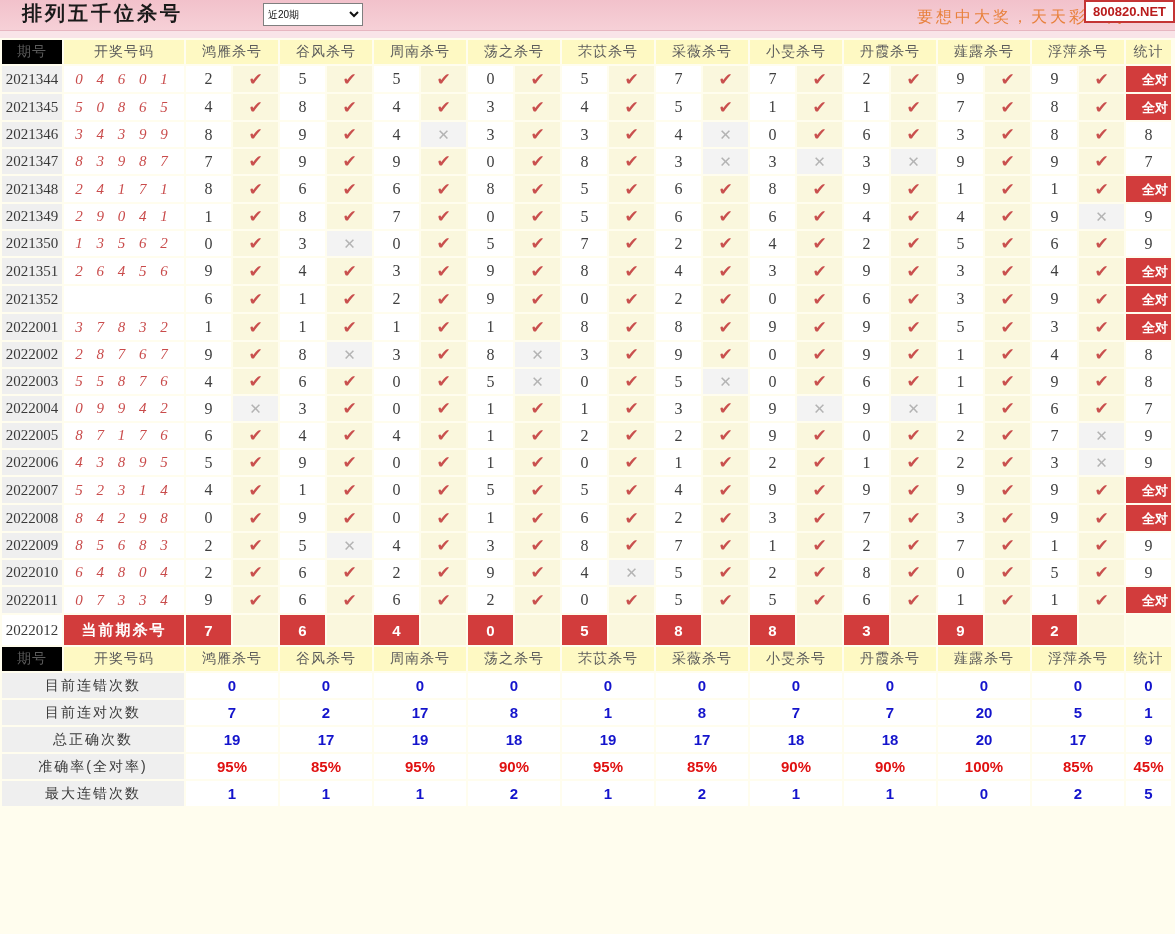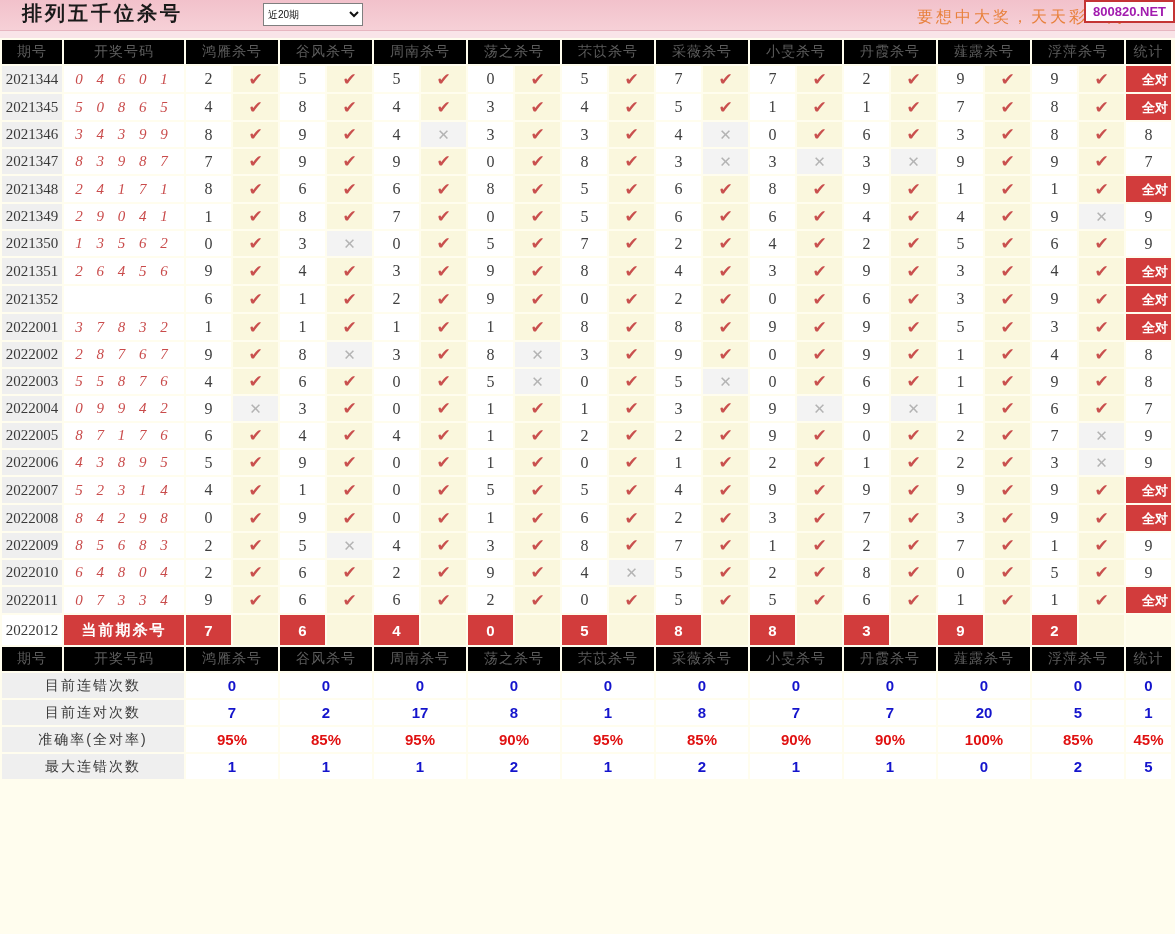"800820.NET" .site-badge { color: #a21caf -> #b91c1c }
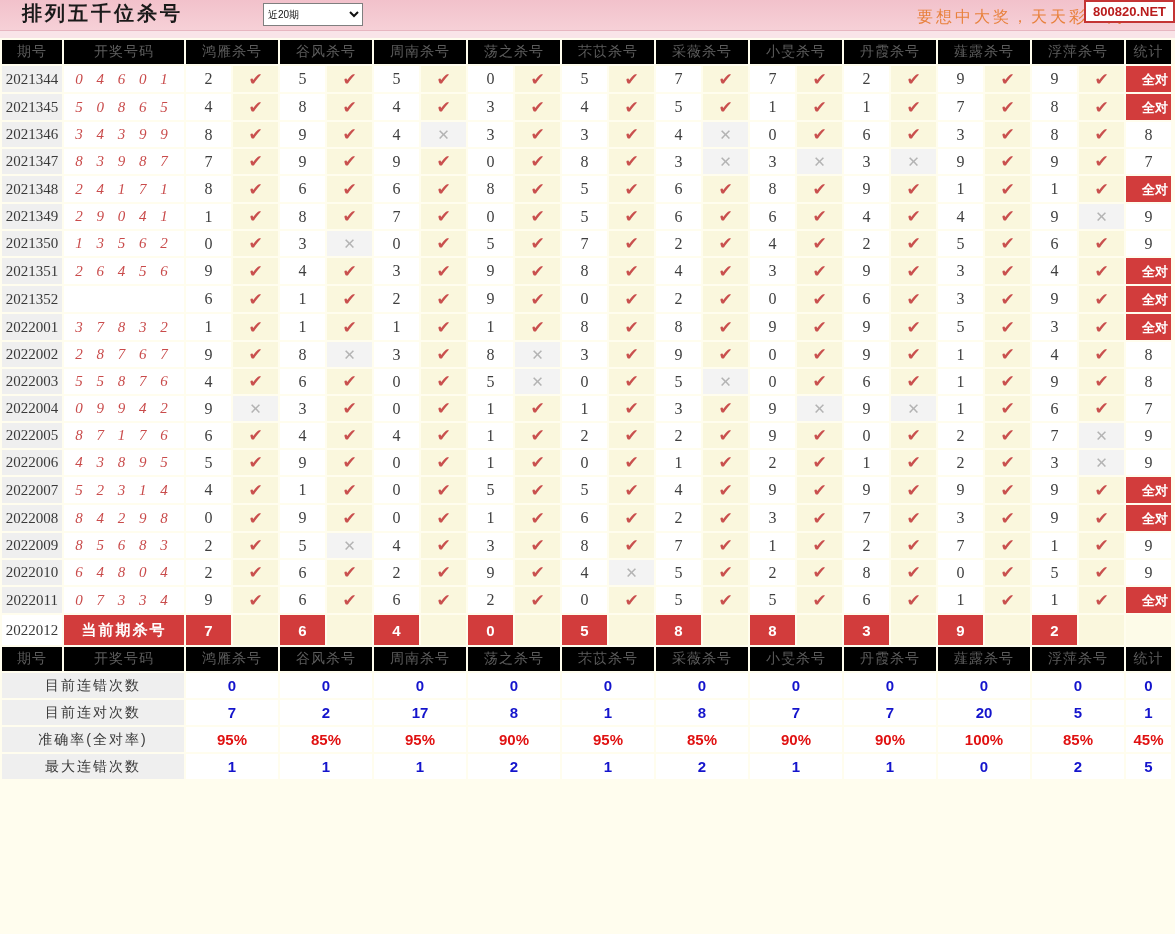"开奖号码" th { background: #000000 -> #fef9c3 }
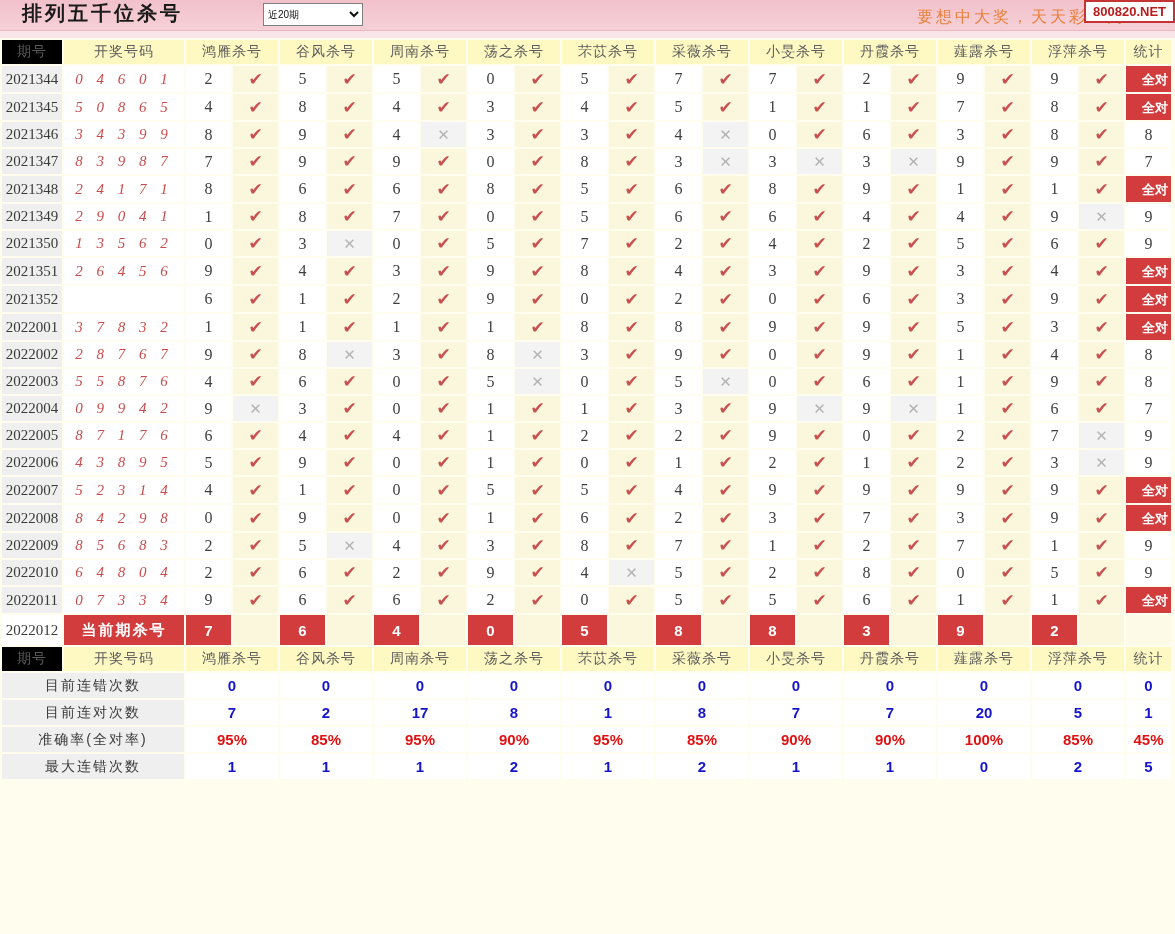"总正确次数" tr.row-foot { html: none -> <tr> <td>总正确次数</td> <td>19</td> <td>17</td> <td>19</td> <td>18</td> <td>19</td> <td>17</td> <td>18</td> <td>18</td> <td>20</td> <td>17</td> <td>9</td> </tr> }
